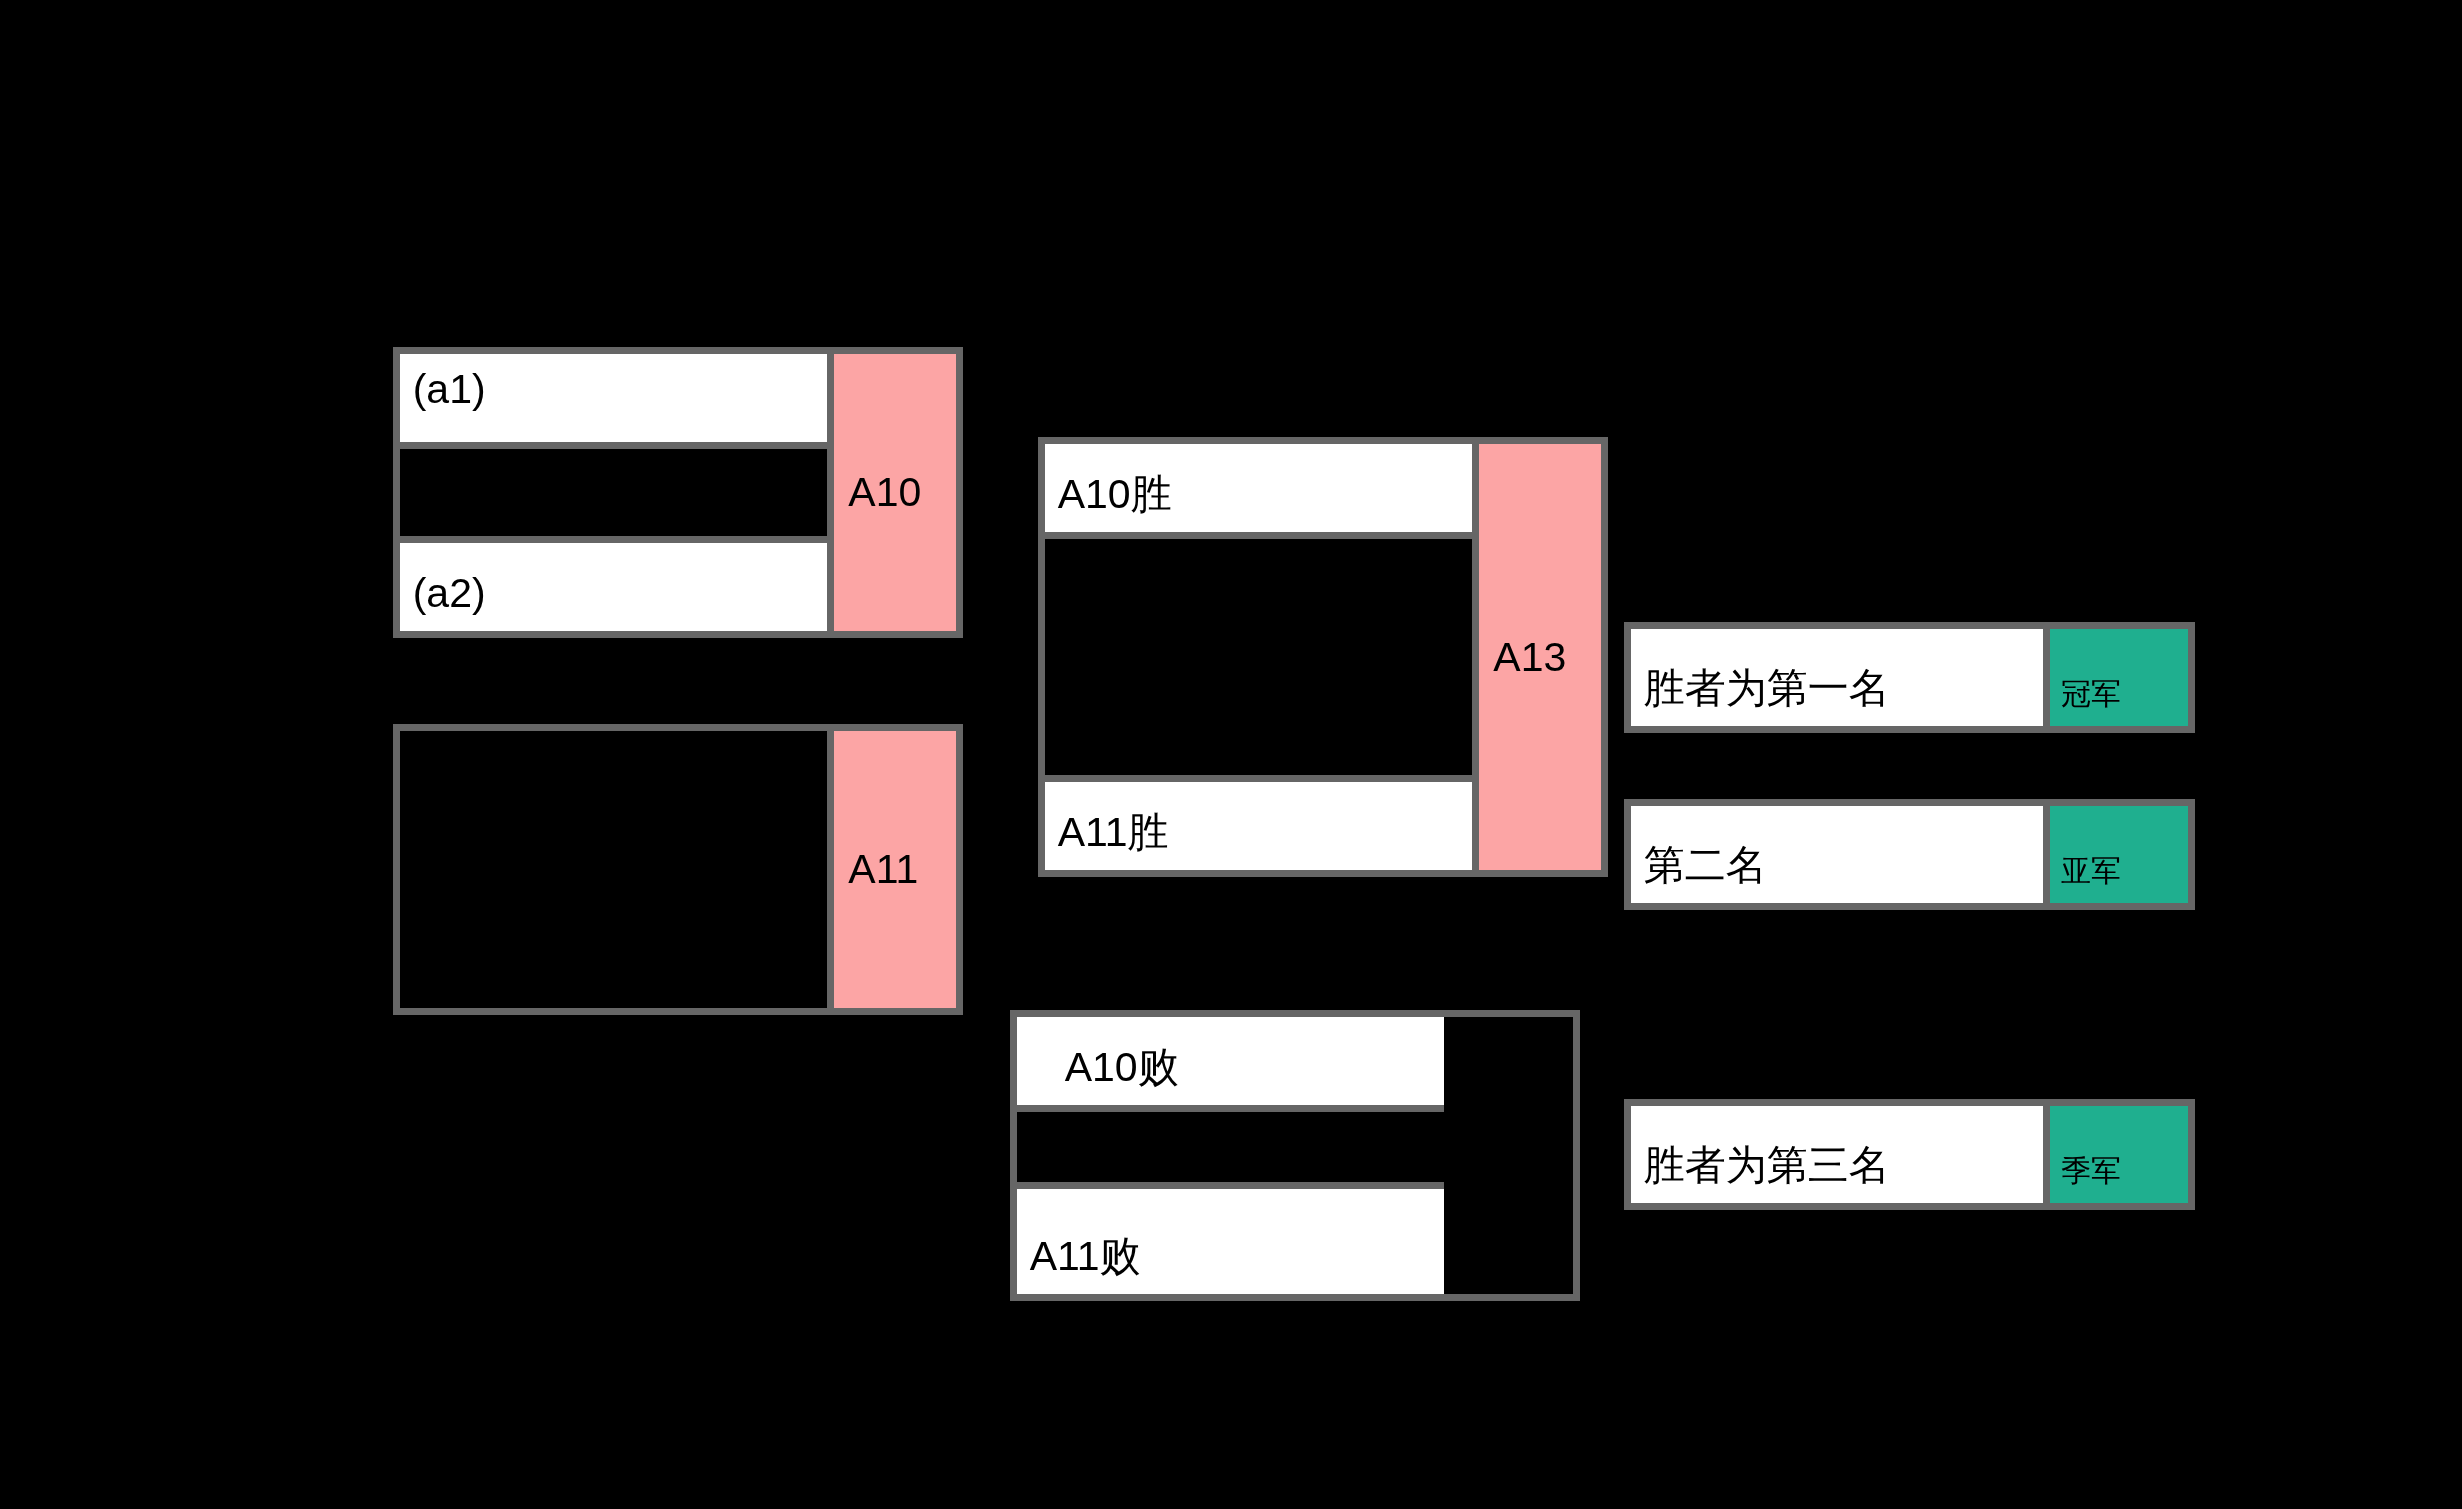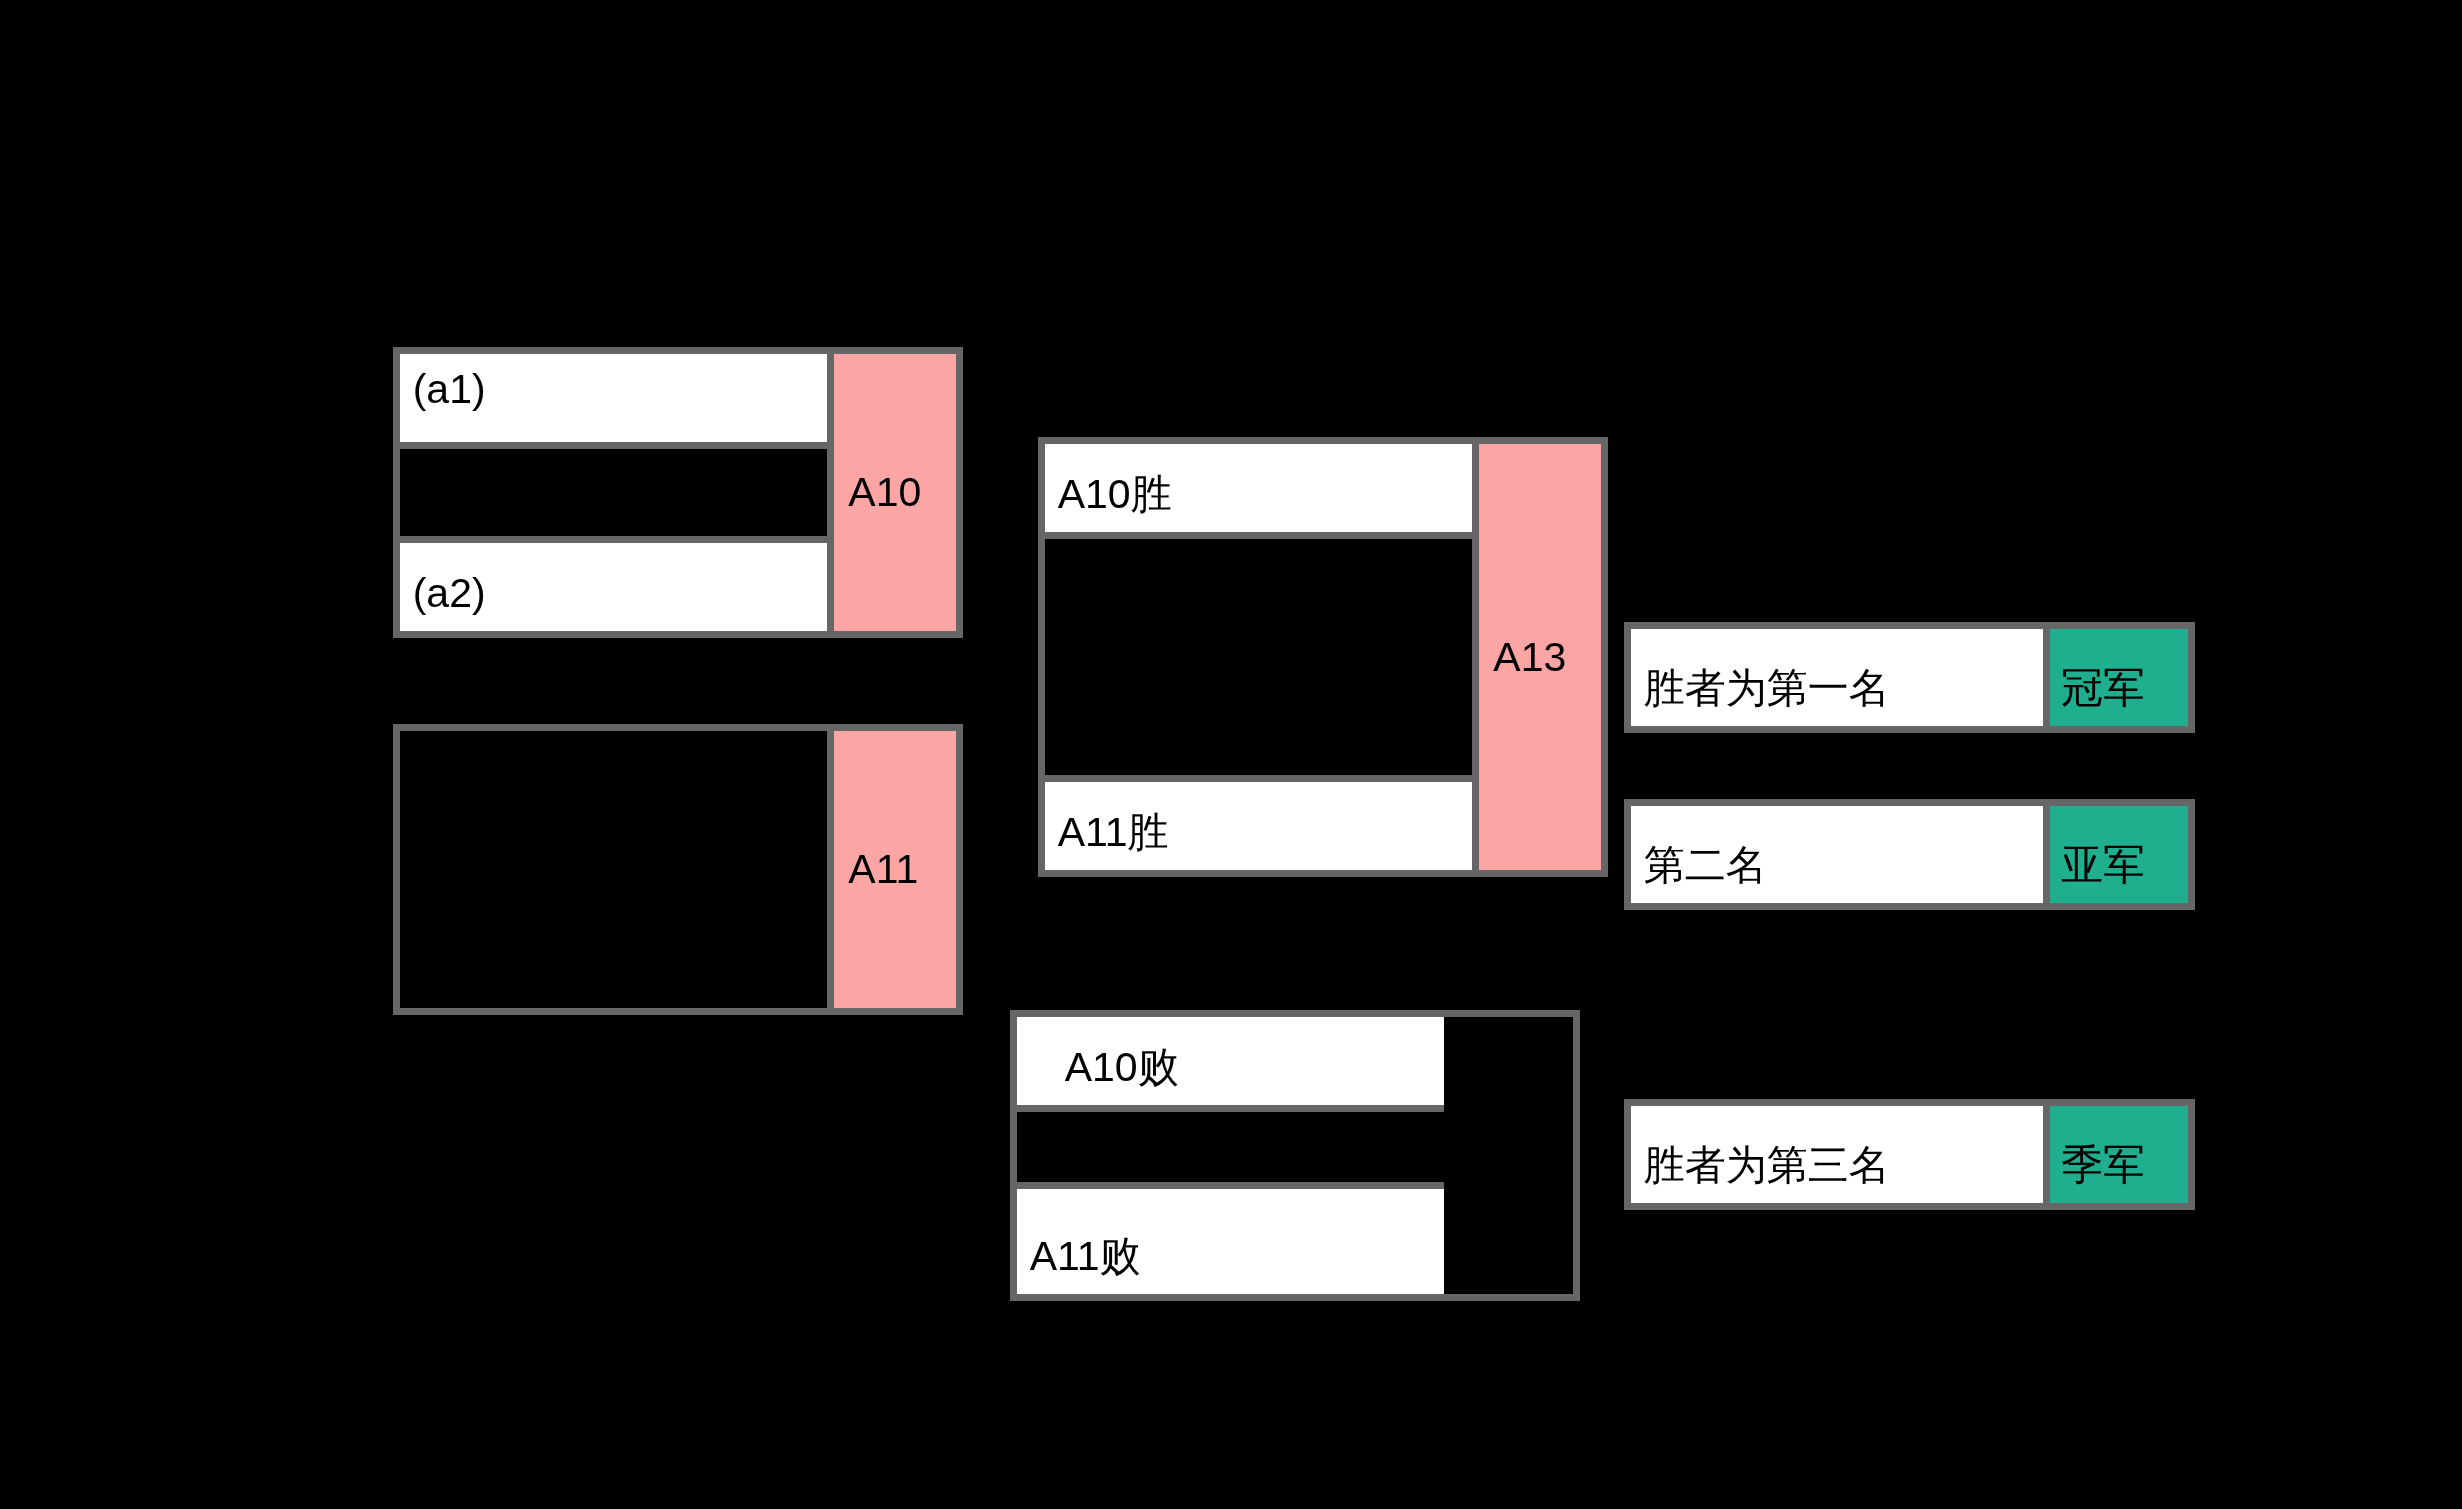"冠军" .rank-badge-label { font-size: 42px -> 30px }
